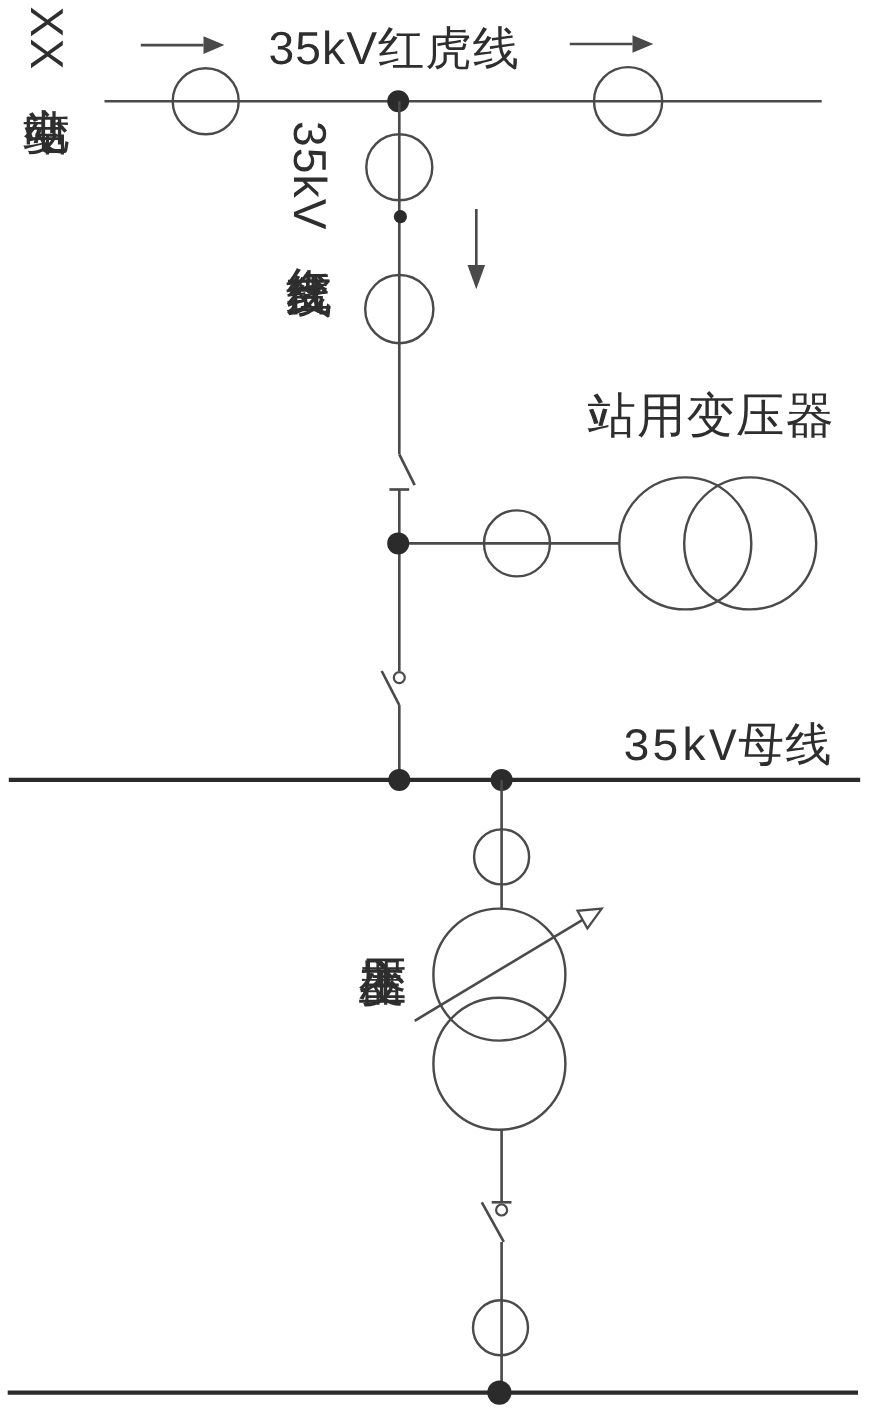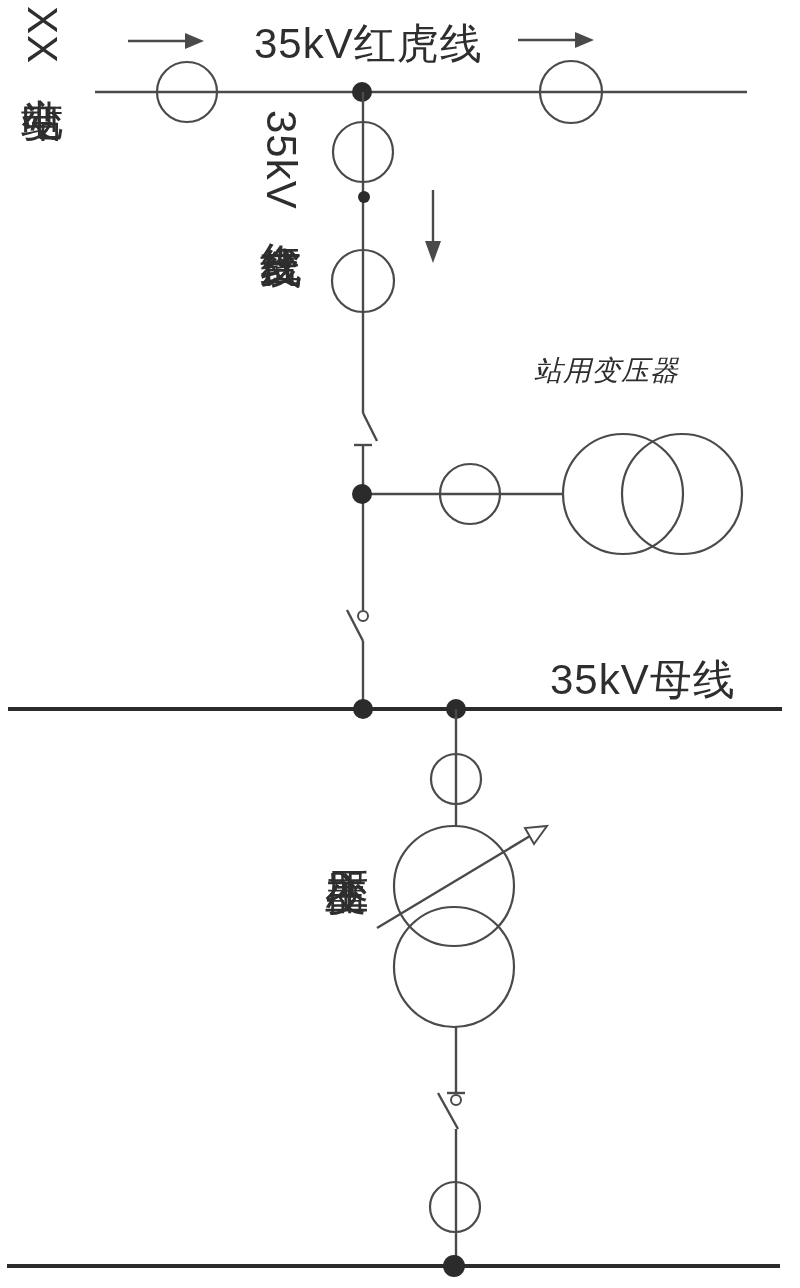"35kV红虎线" .lbl-feeder { margin-left: 10px -> none }
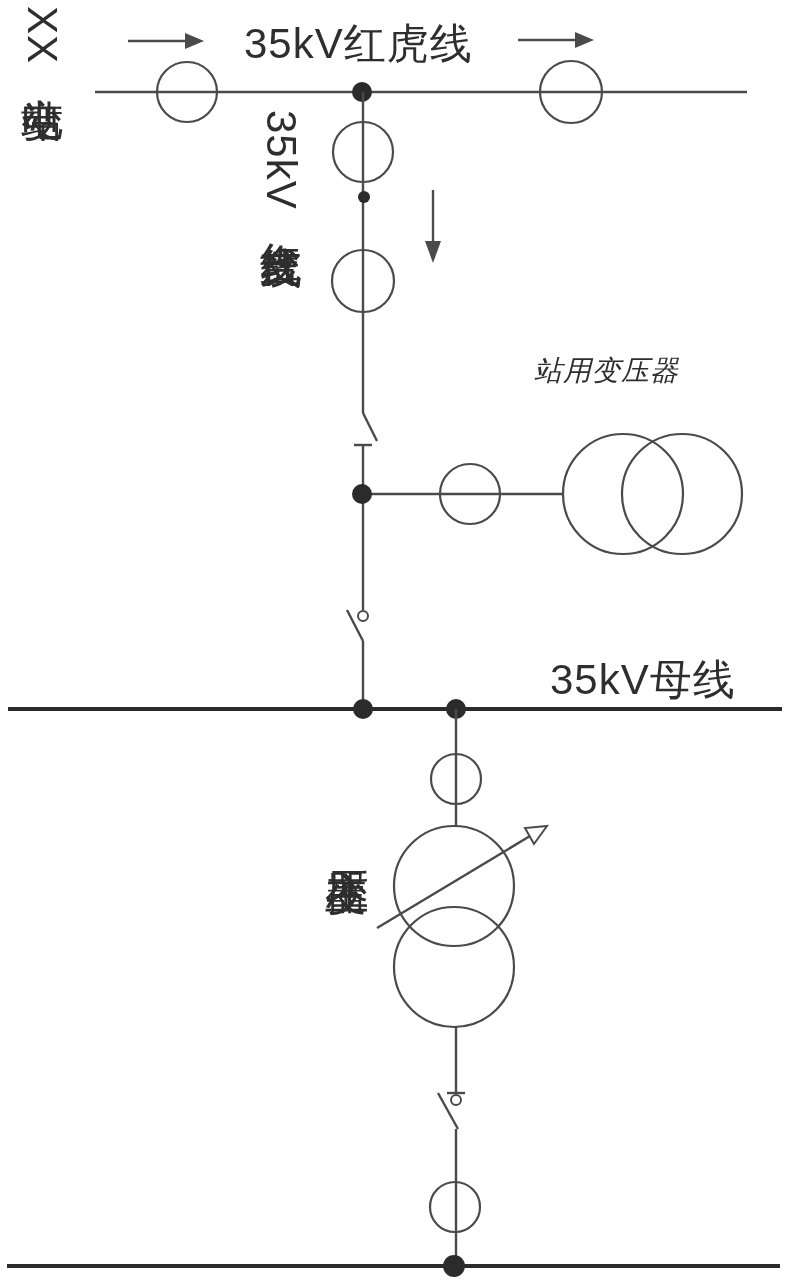"站用变压器" .lbl-station-tx { font-size: 28px -> 44px; font-style: italic -> none }
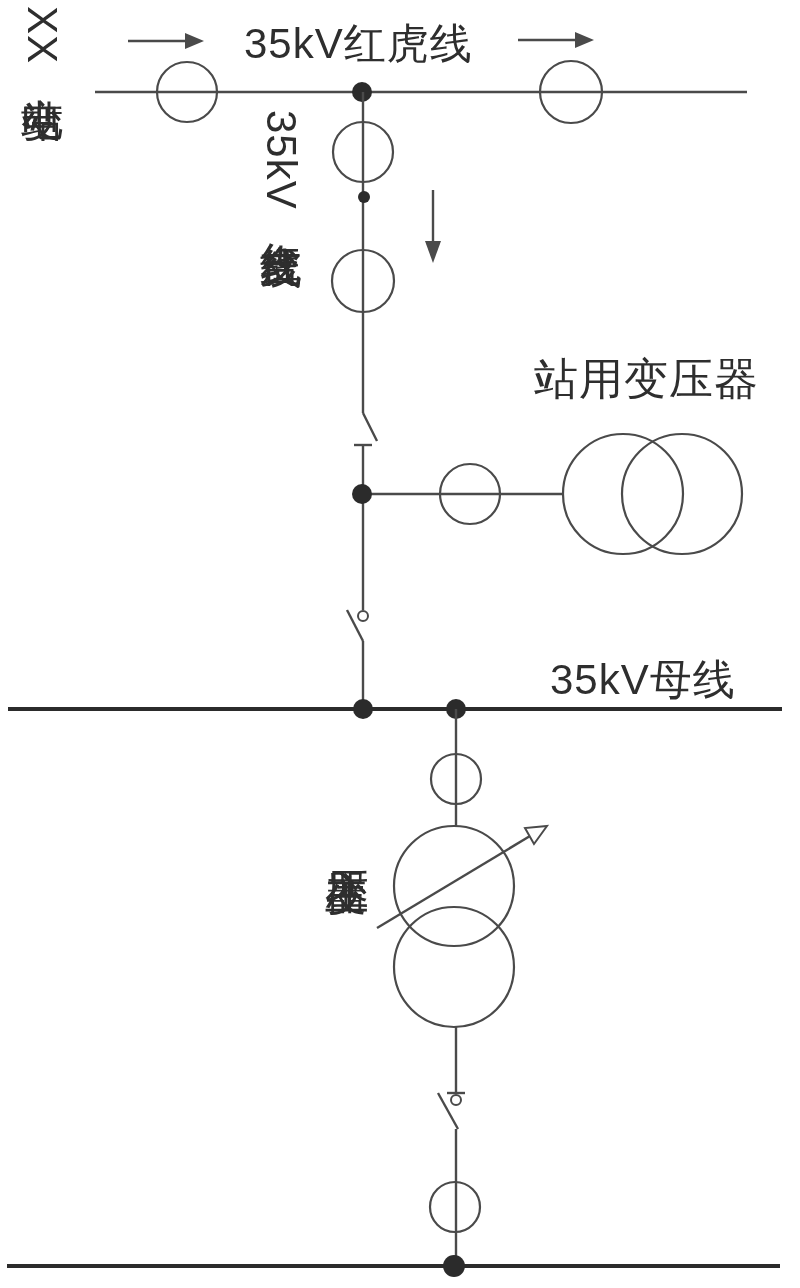"35kV母线" .lbl-bus35 { font-family: none -> Liberation Mono, monospace; left: 550px -> 566px }
